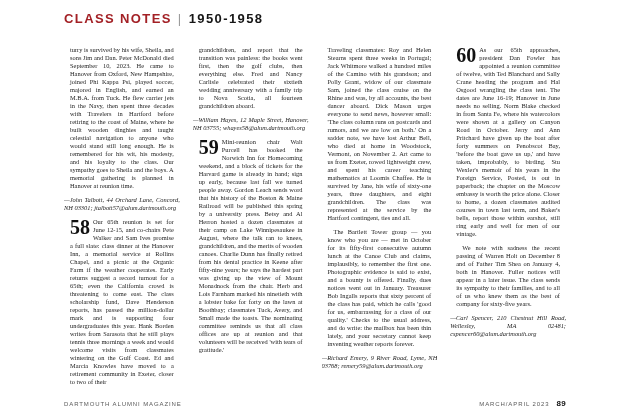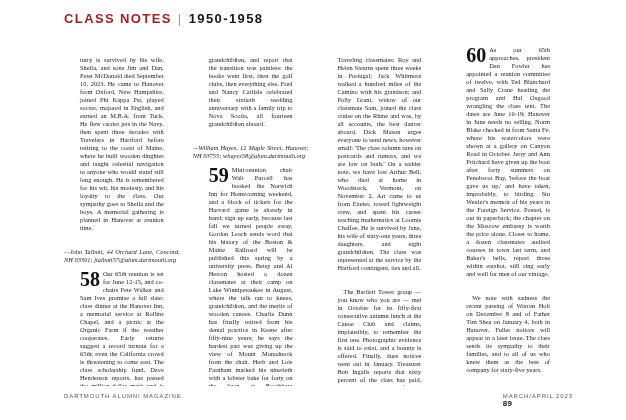"60" .para { margin: 16px -> 6px }
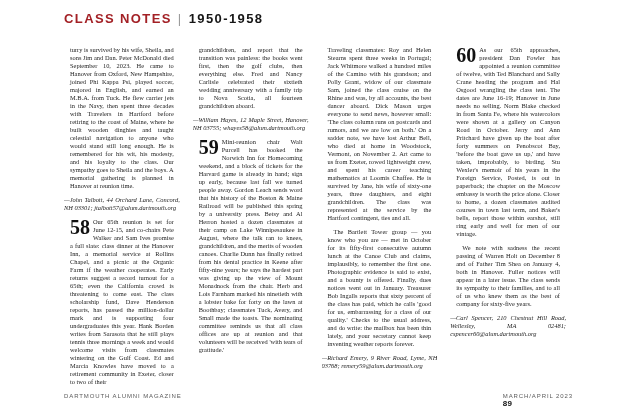"89" .footer .right { flex-direction: column -> none }
